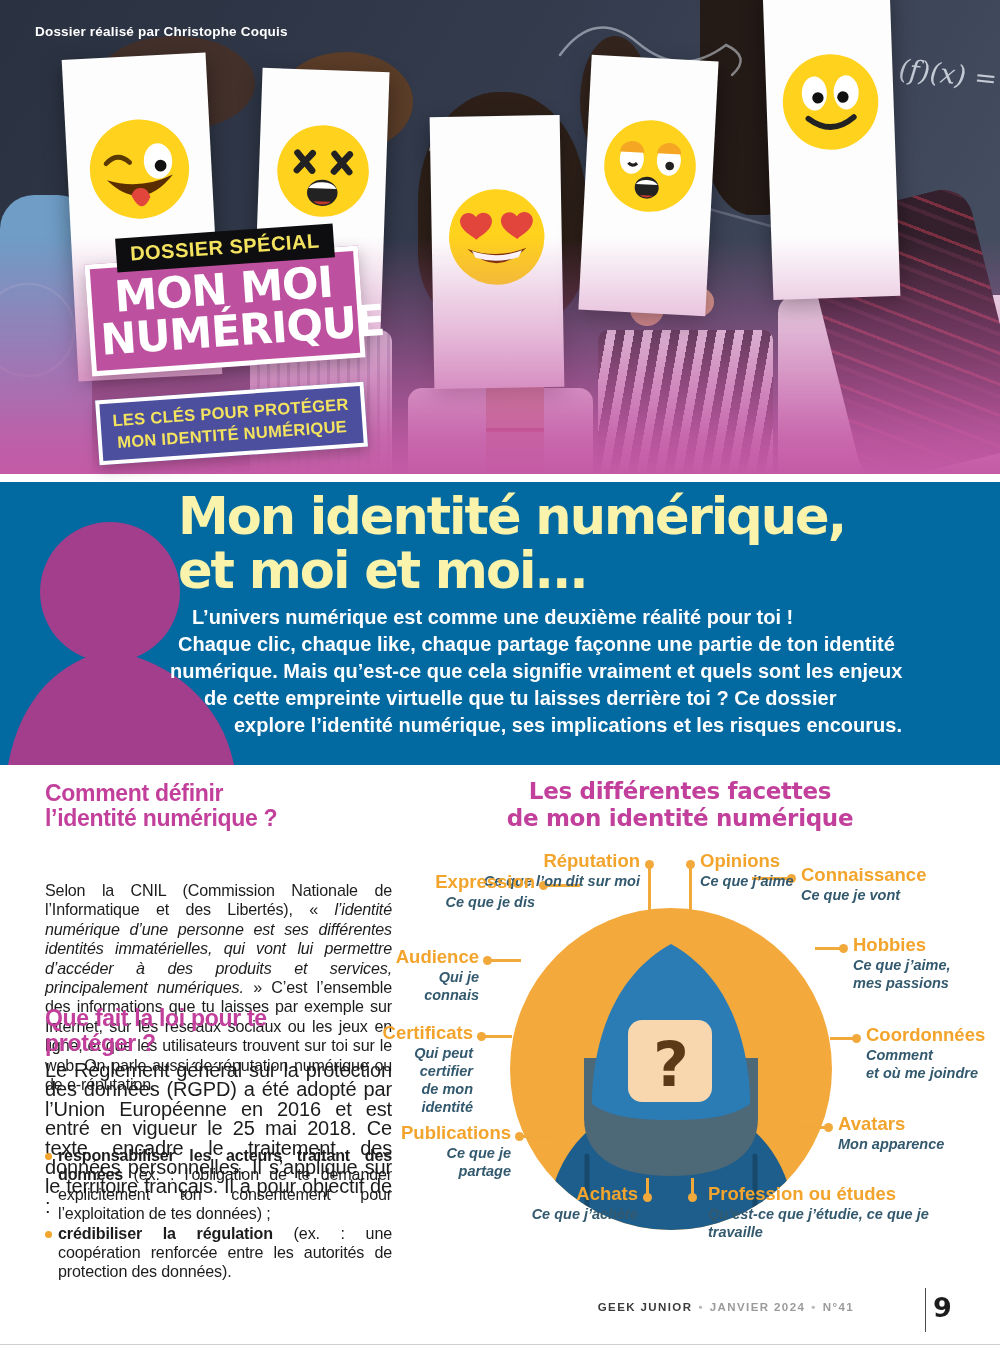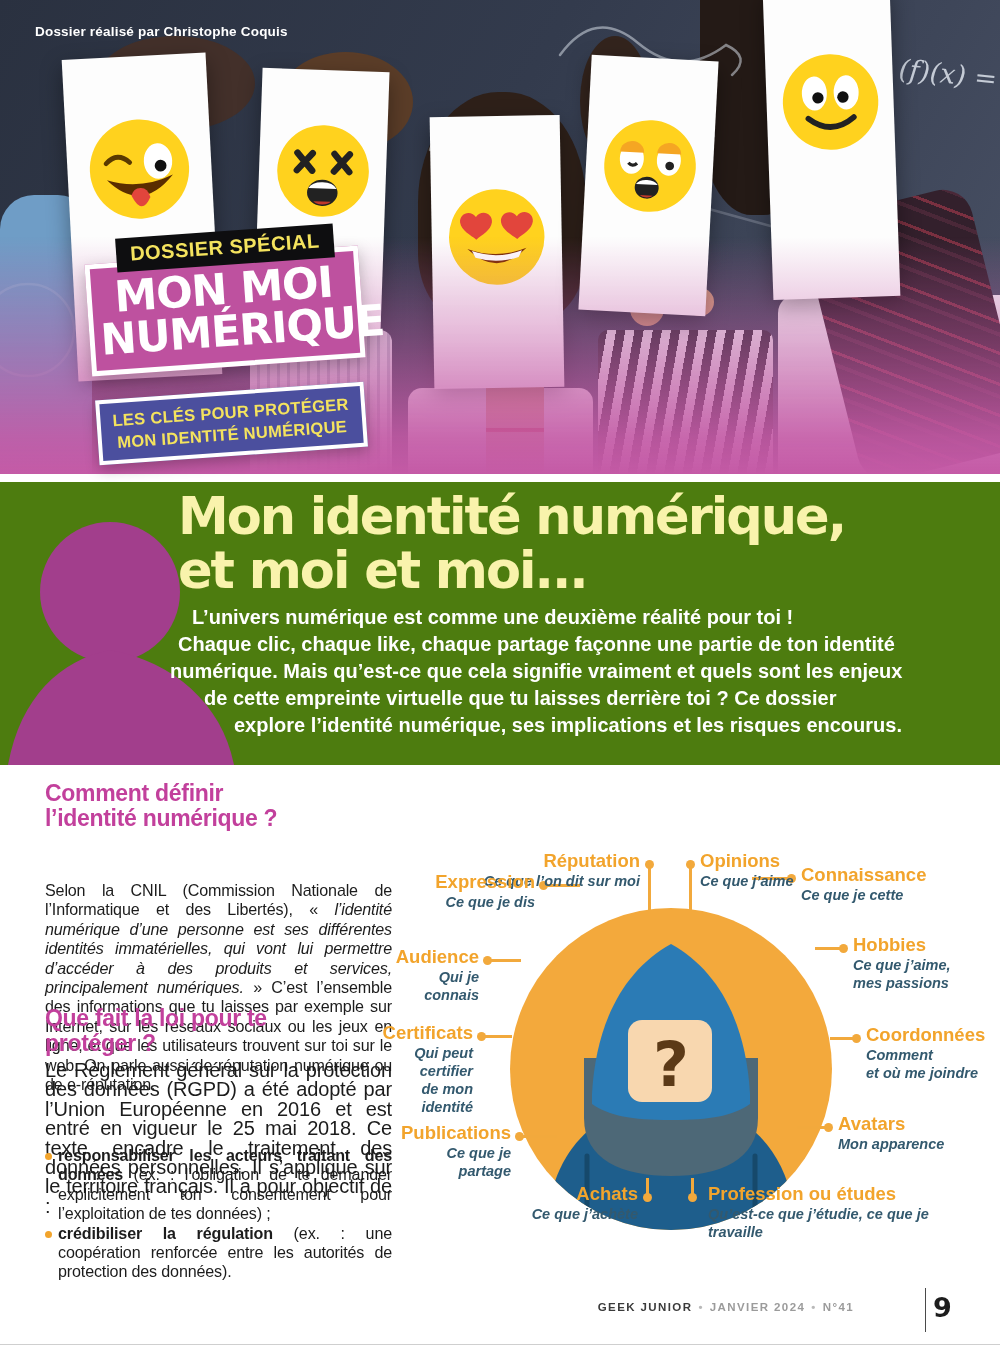"Mon identité numérique," #pink { background: #4d7c0f -> #0369a1 }
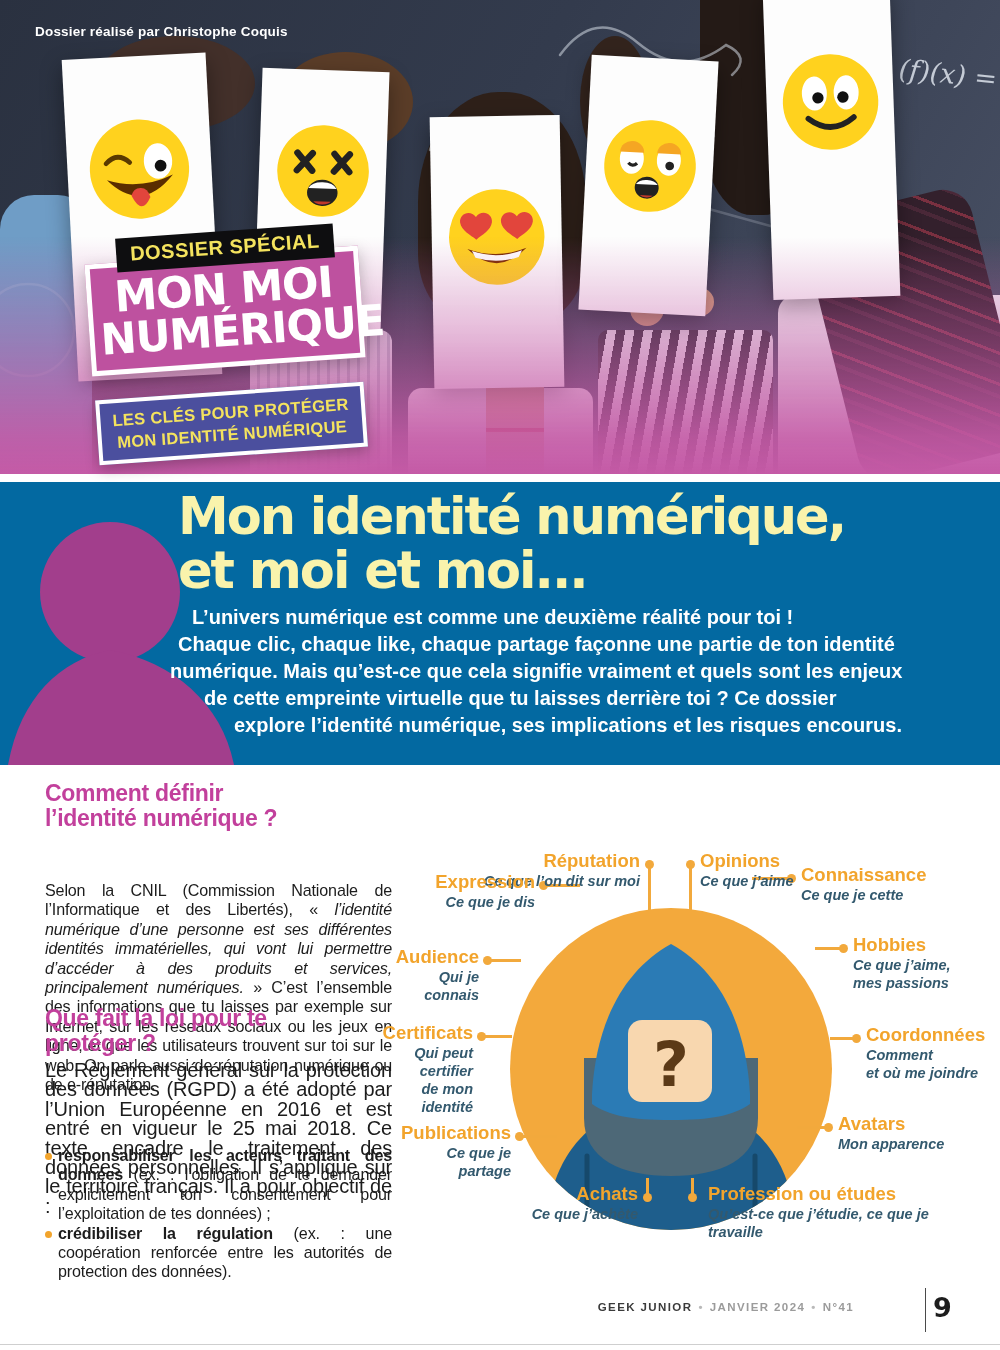"Les différentes facettes" div.abs { html: none -> <div> <div>Les différentes facettes</div> <div>de mon identité numérique</div> </div> }
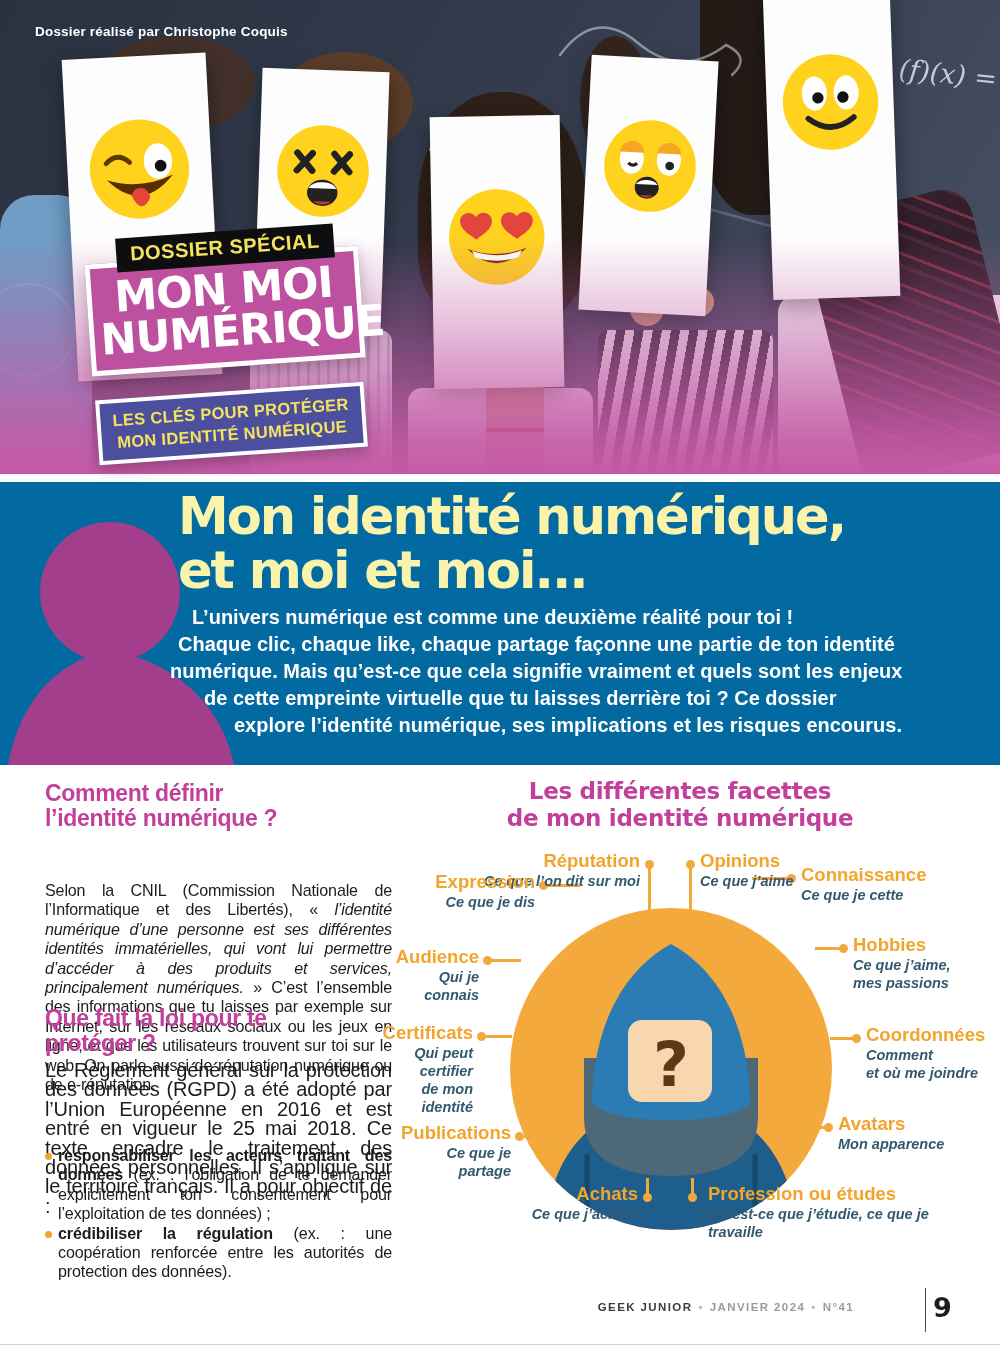"Ce que je cette" div.fdesc { text: cette -> vont }
